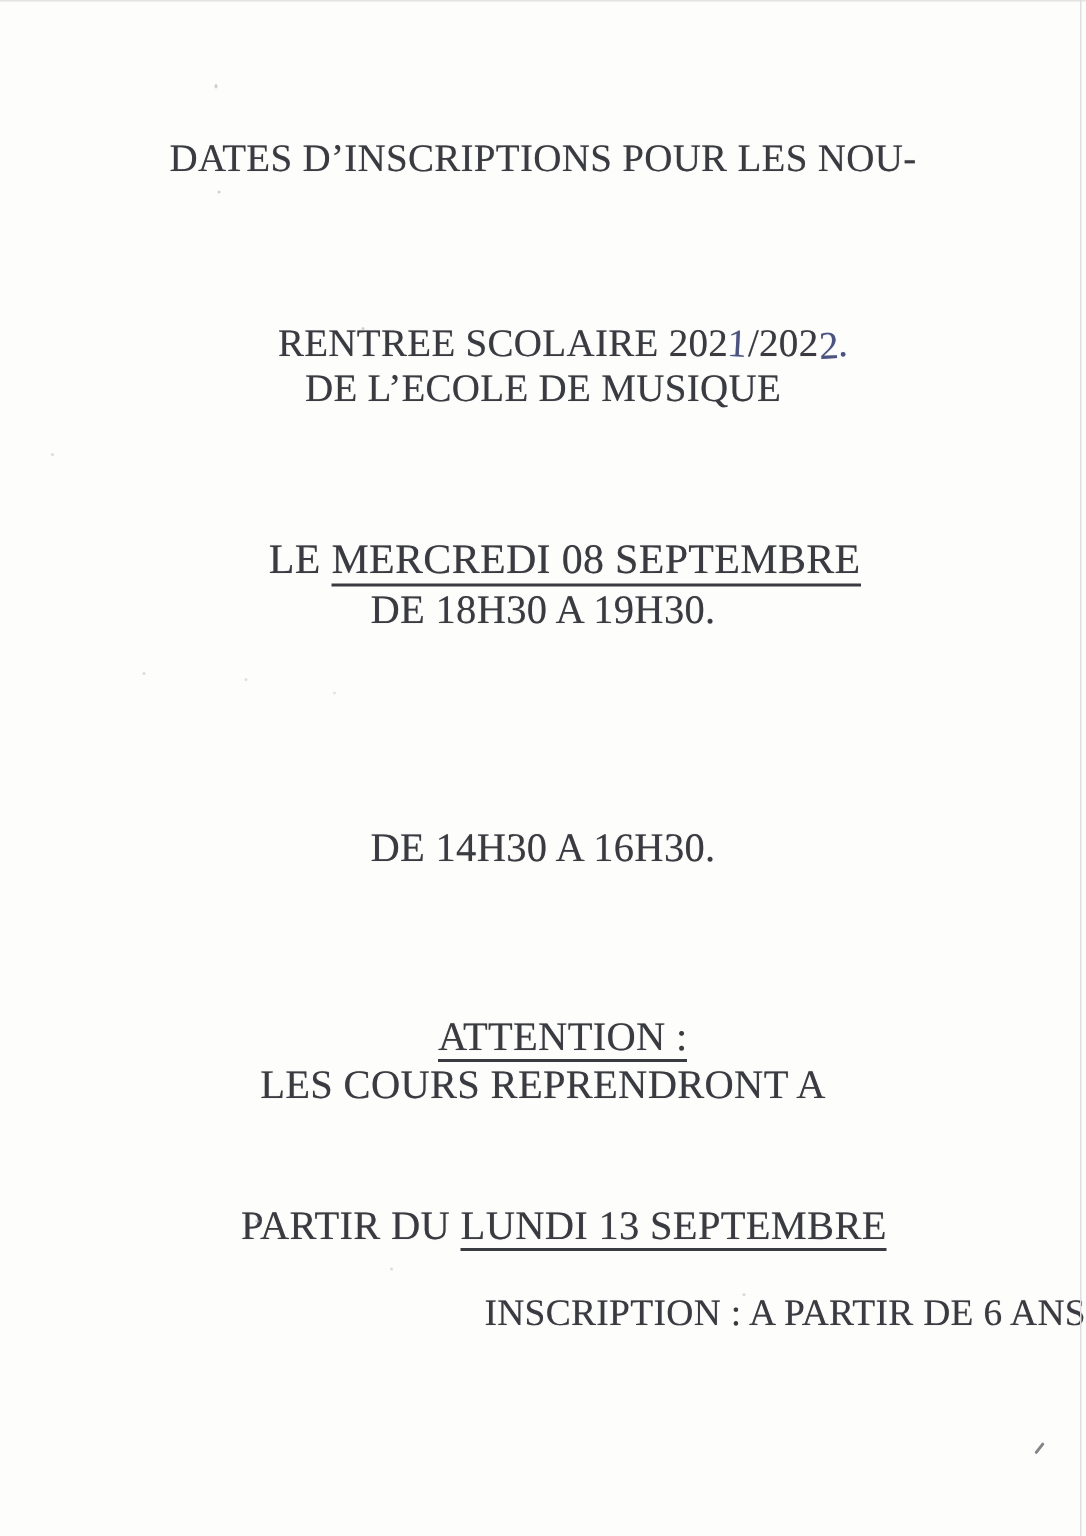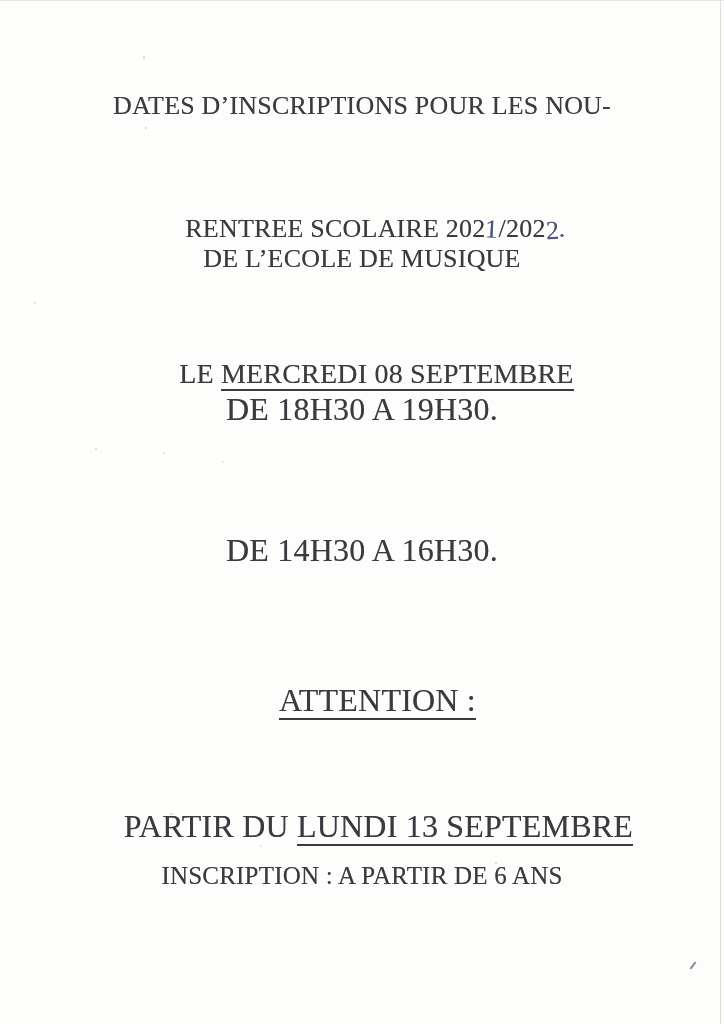"DE 18H30 A 19H30." .f27 { font-size: 32px -> 27px }
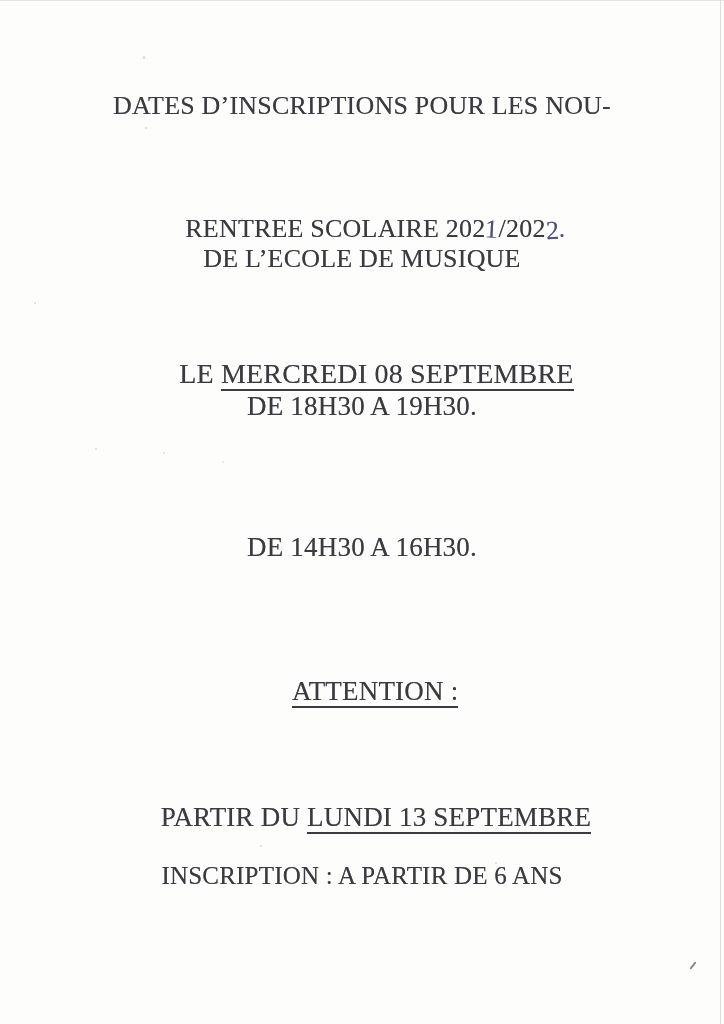"DE 14H30 A 16H30." div.line { top: 532px -> 550px }
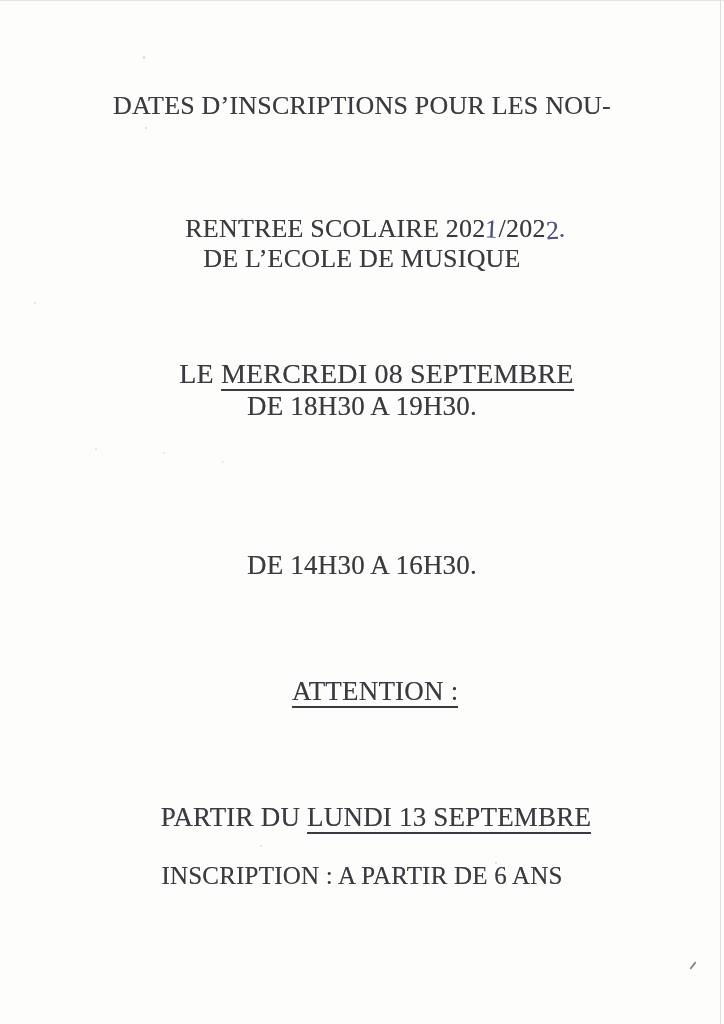"LES COURS REPRENDRONT A" div.line { html: none -> <div>LES COURS REPRENDRONT A</div> }
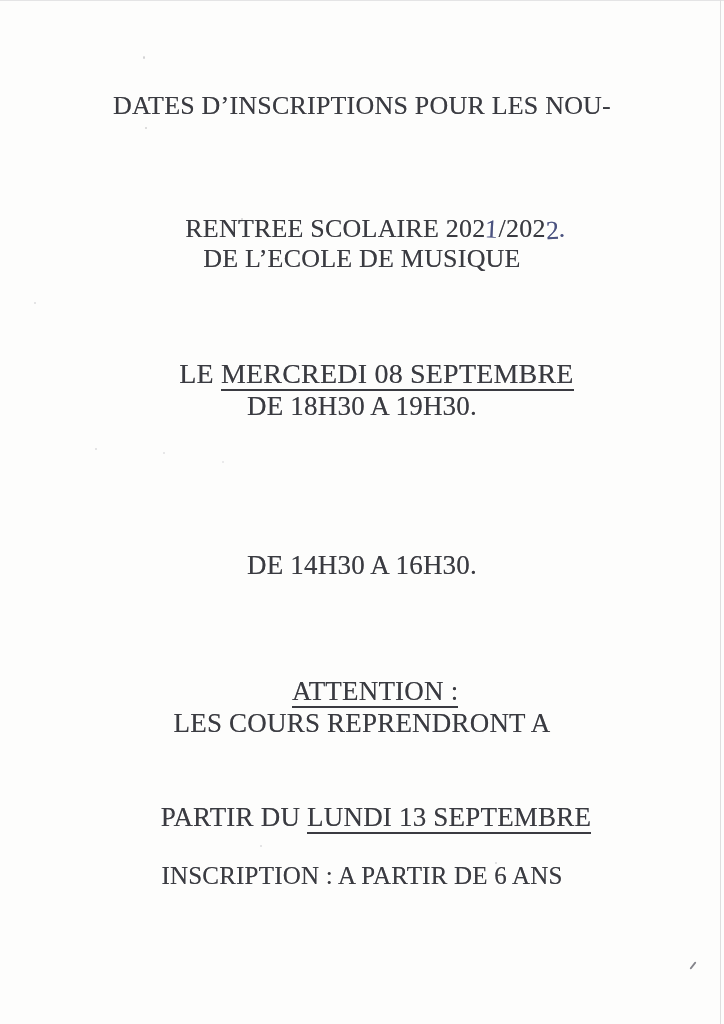"INSCRIPTION : A PARTIR DE" .f25 { text-align: none -> right }
